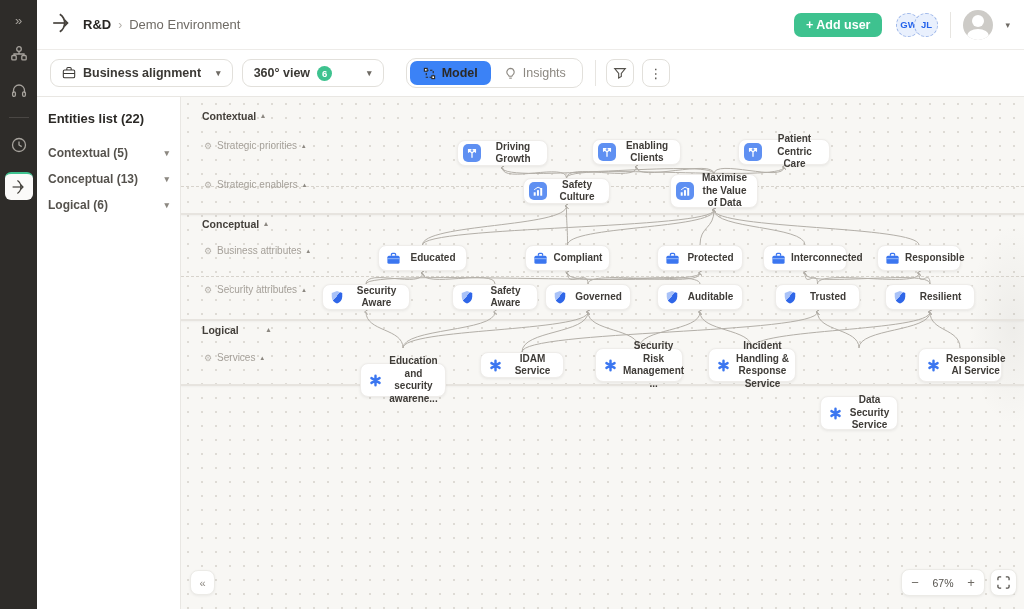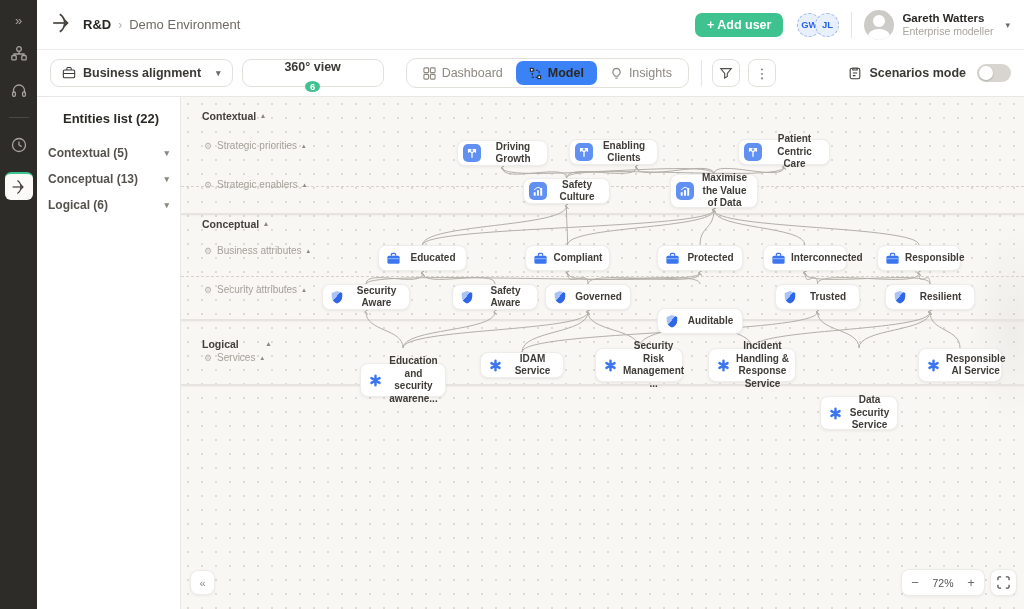"Gareth Watters" span { html: <span> <div>Gareth Watters</div> <div>Enterprise modeller</div> </span> -> none }
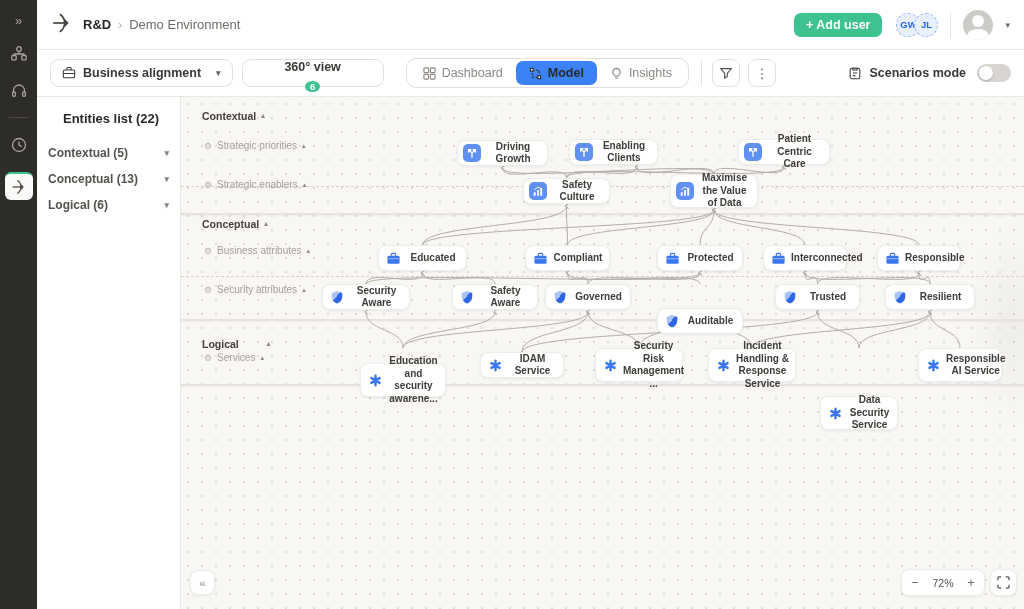"360° view" span.pill { flex-direction: column -> none }
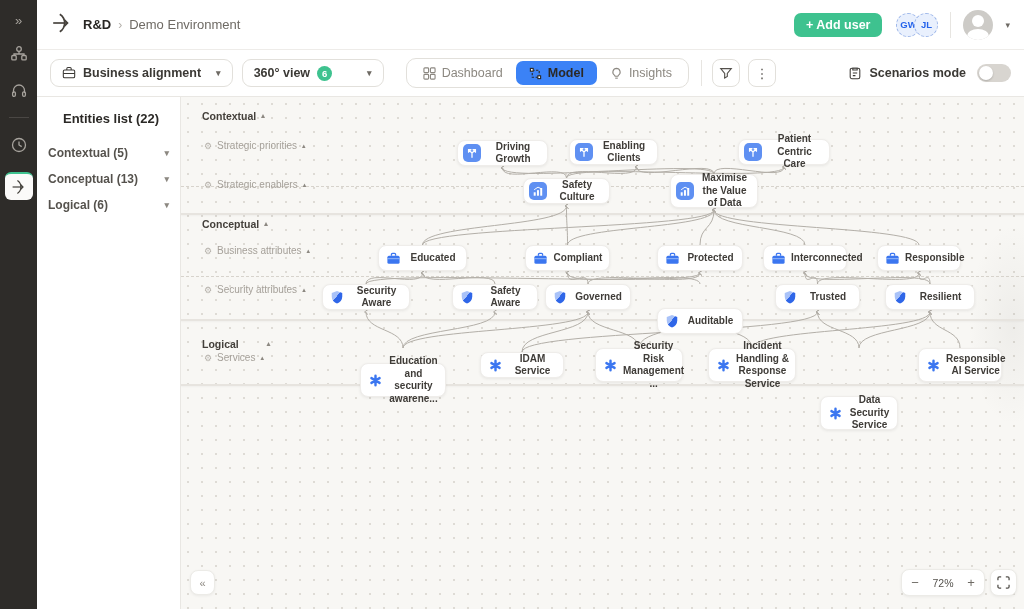"Dashboard" span.seg-item { html: <span> <svg> <rect></rect> <rect></rect> <rect></rect> <rect></rect> </svg> <span>Dashboard</span> </span> -> none }
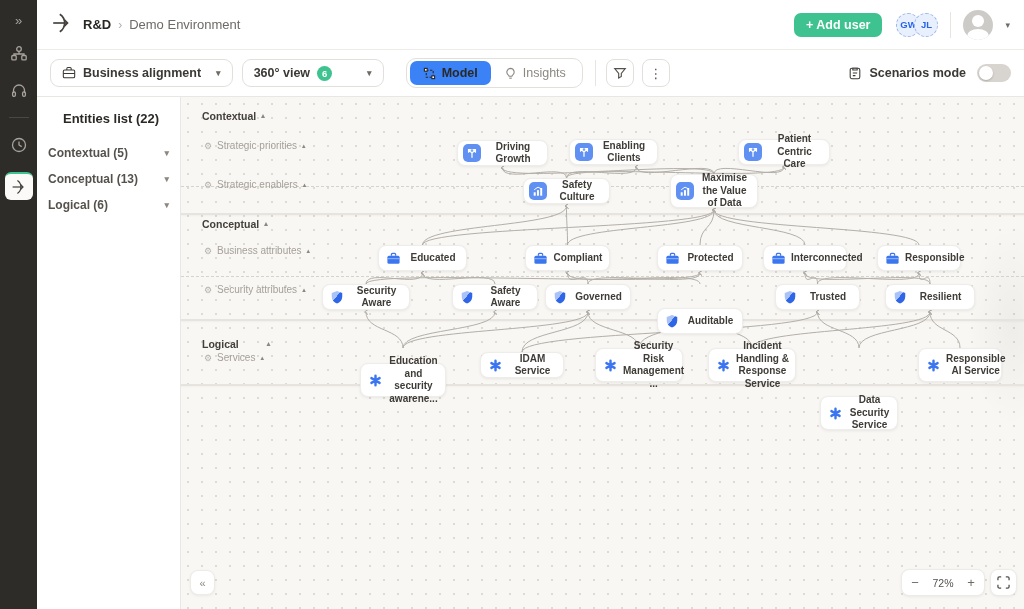"Scenarios mode" span.scenarios { html: <span> <svg> <rect></rect> <path></path> <path></path> </svg> <span>Scenarios mode</span> <span></span> </span> -> none }
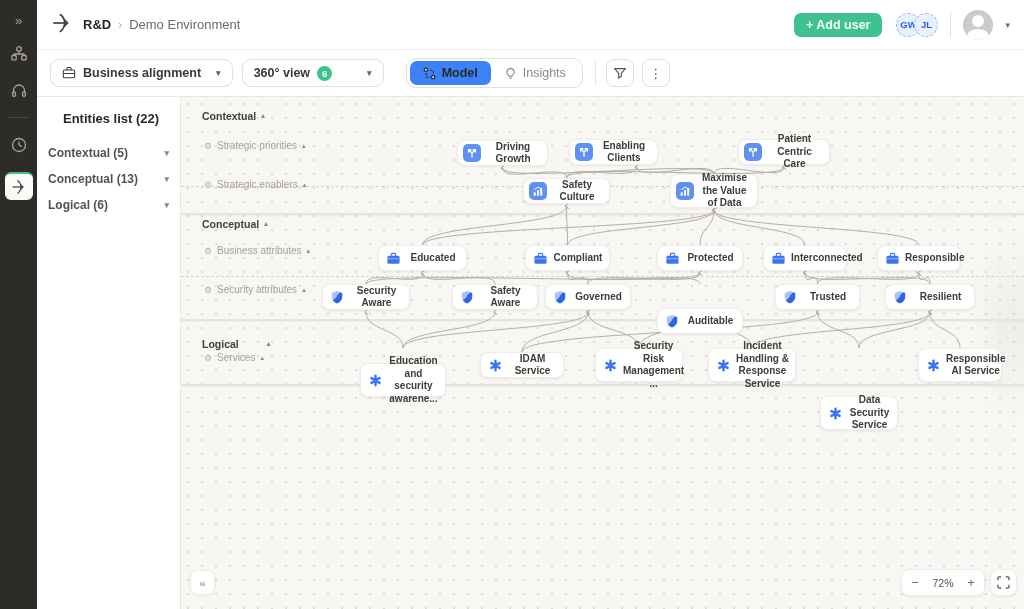"Entities list (22)" .ent-title { margin-left: 15px -> none }
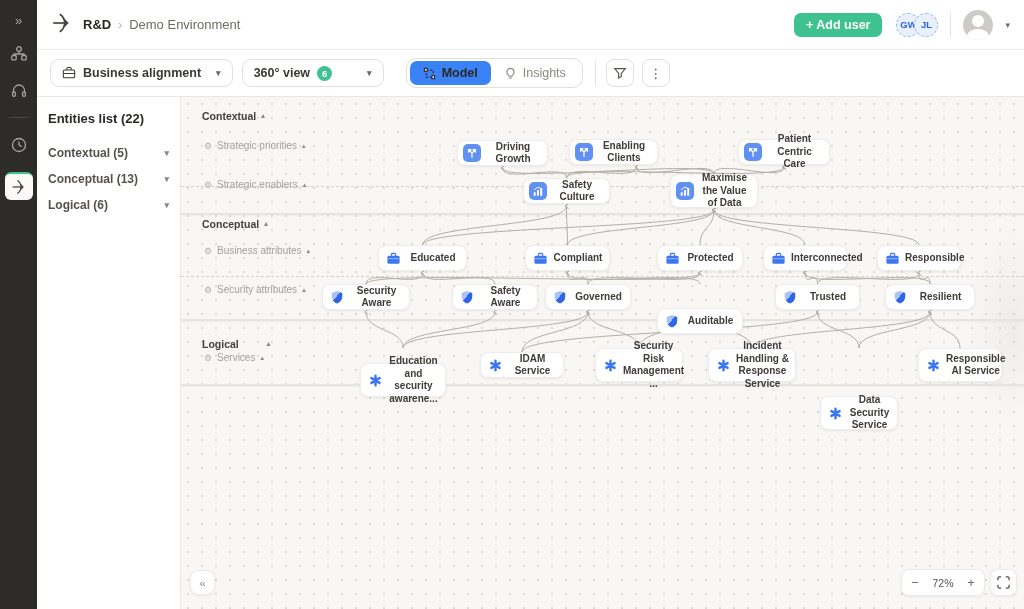"Enabling Clients" div.node { left: 388px -> 411px }
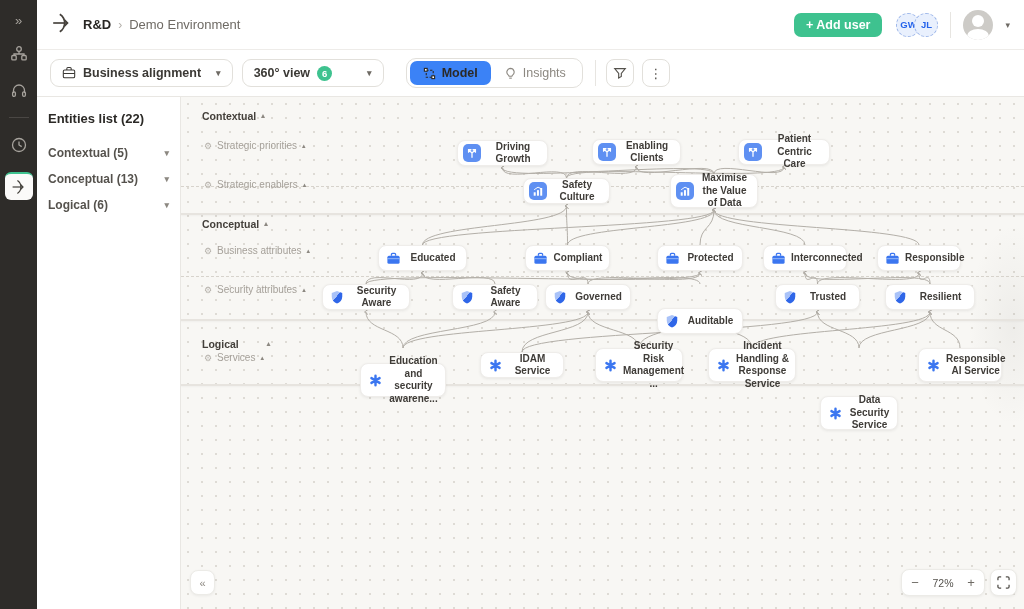"Auditable" div.node { margin-top: 24px -> none }
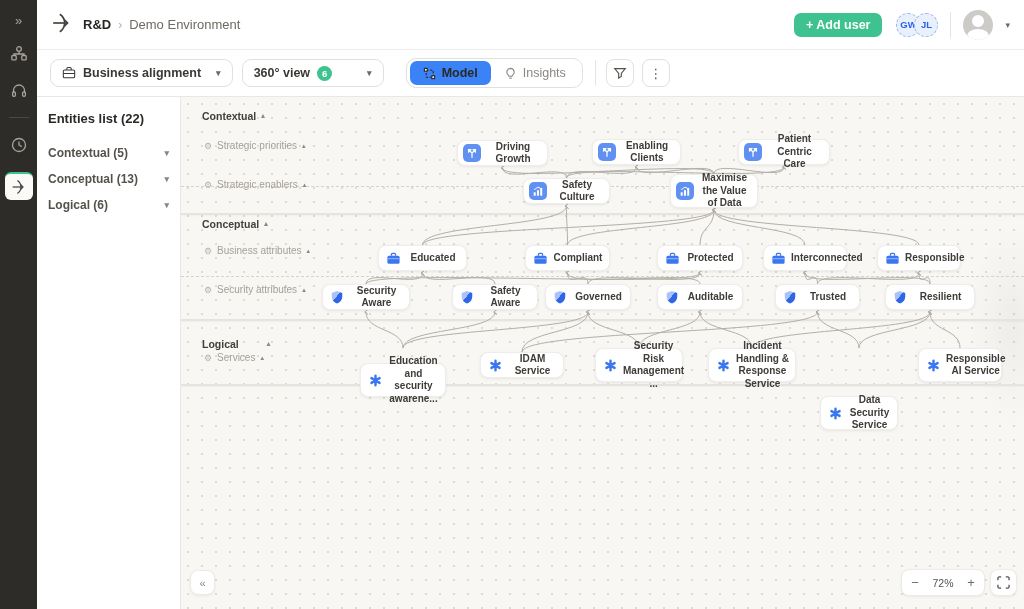"Logical" div.lane-label { top: 241px -> 227px }
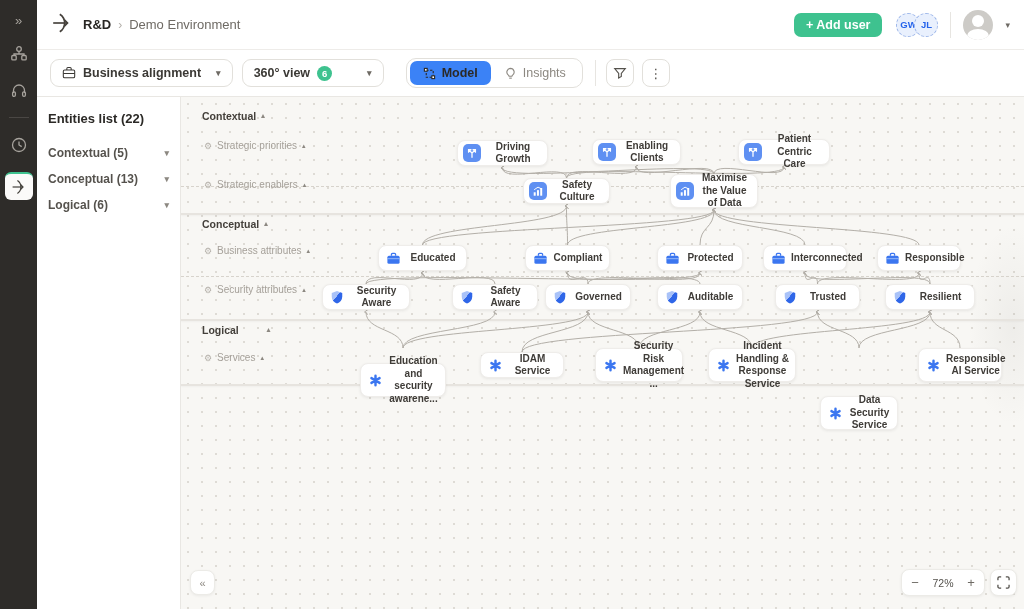"72%" span.zlvl { text: 72% -> 67% }
